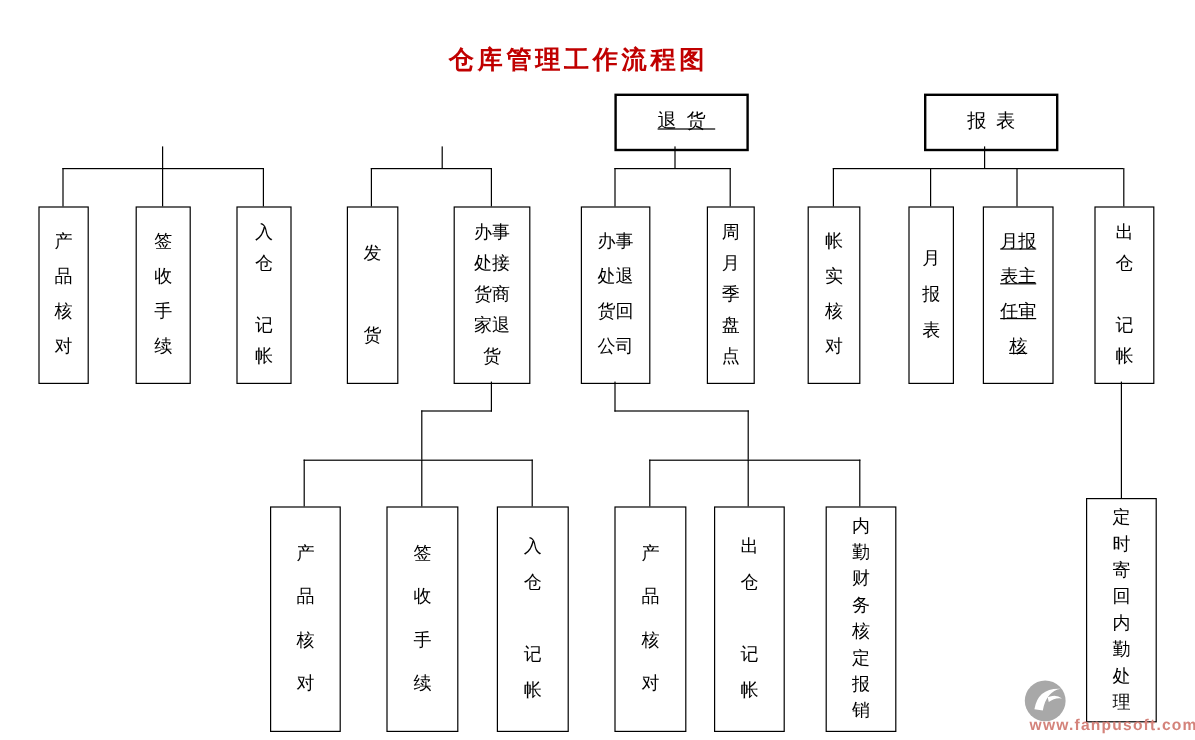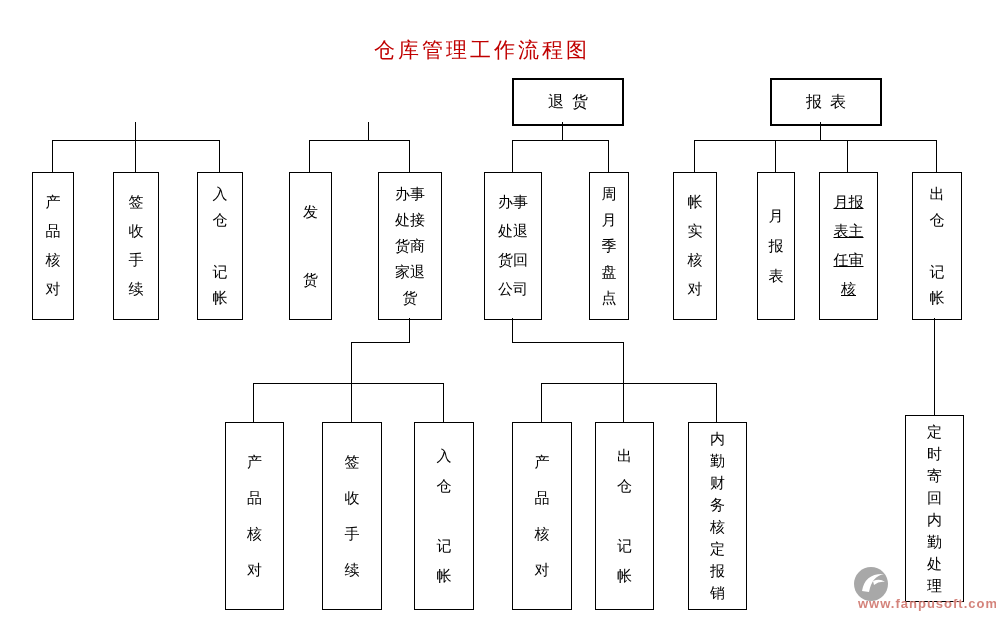"仓库管理工作流程图" .title { font-weight: normal -> bold }
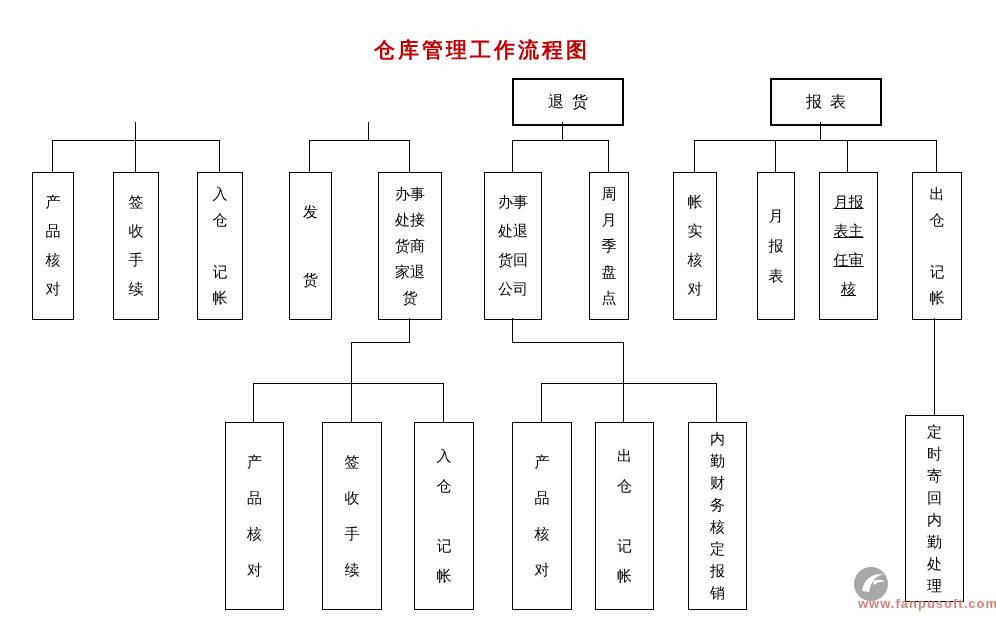"退货" #n-return { text-decoration: none -> underline }
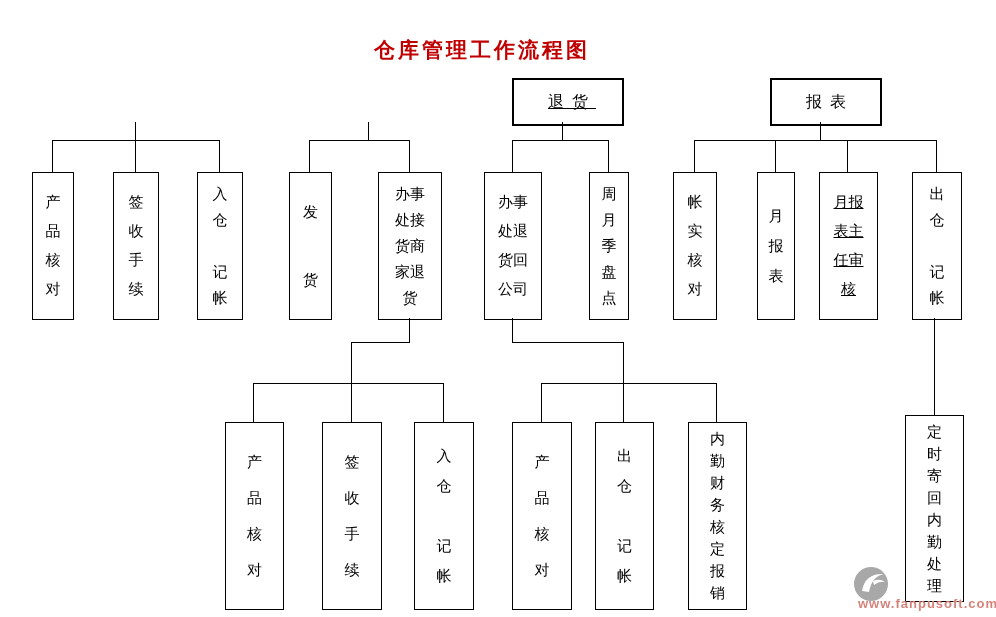"报表" #n-report { font-family: none -> Liberation Mono, monospace }
